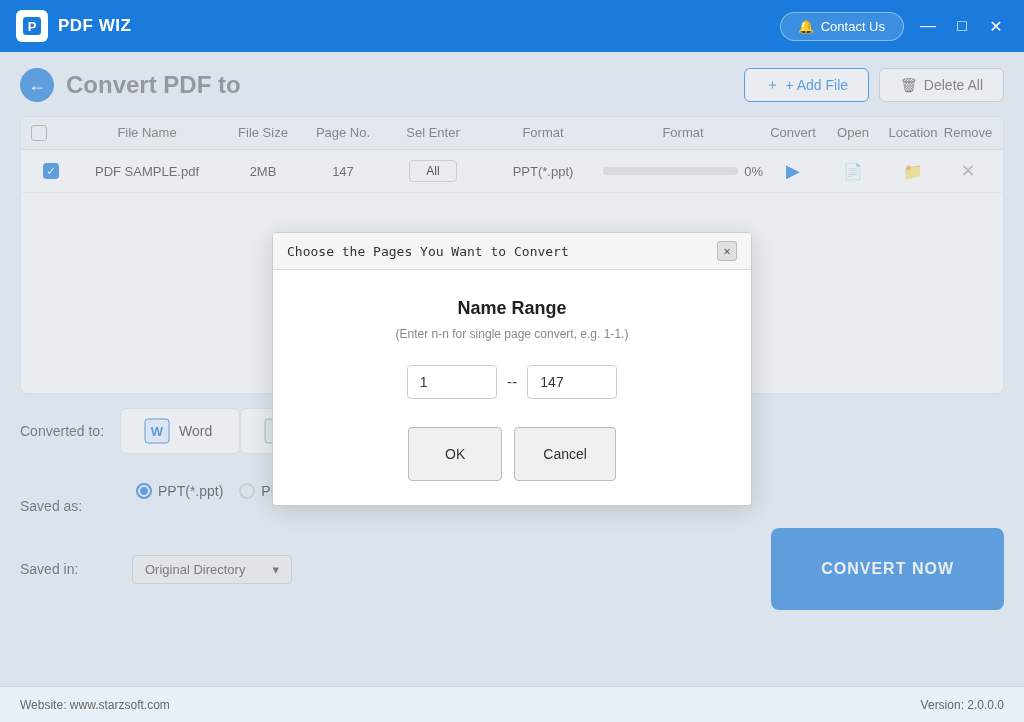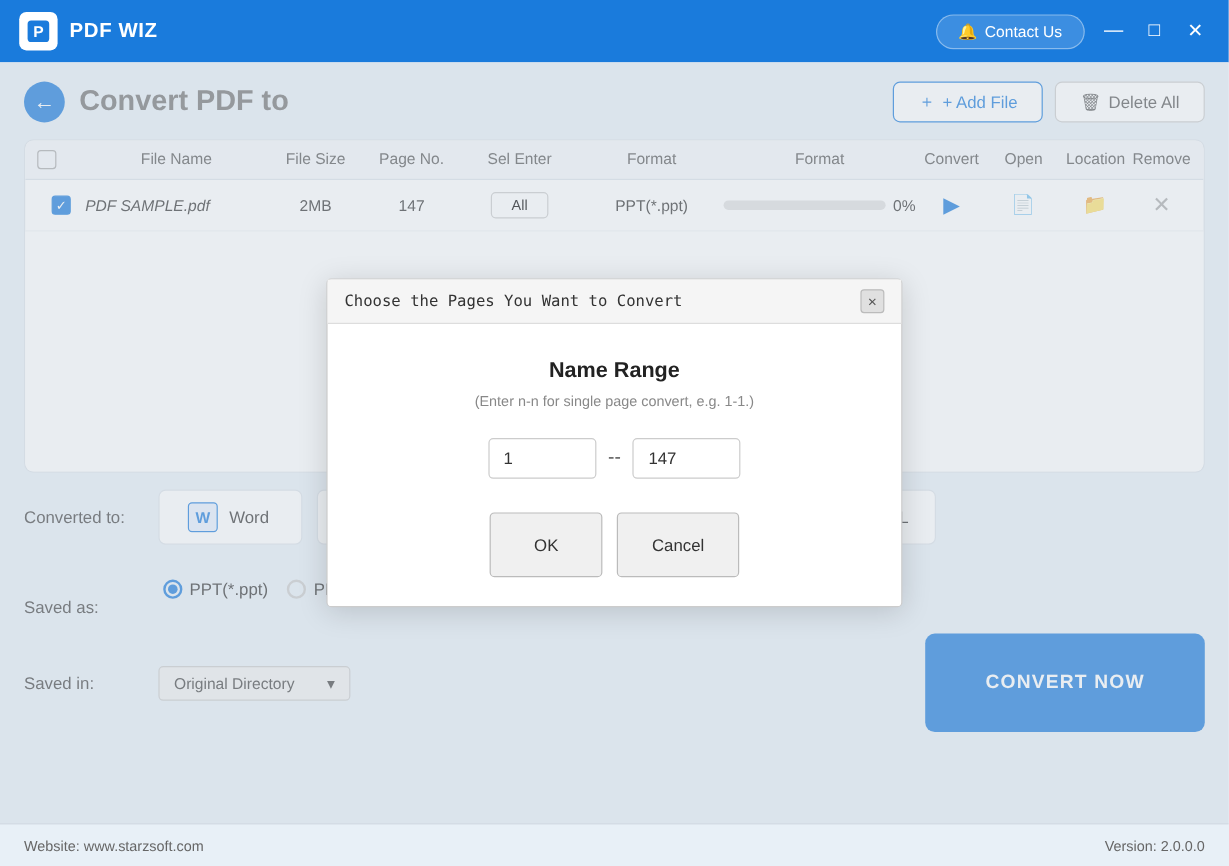"PDF SAMPLE.pdf" div { font-style: italic -> none; text-align: left -> center }
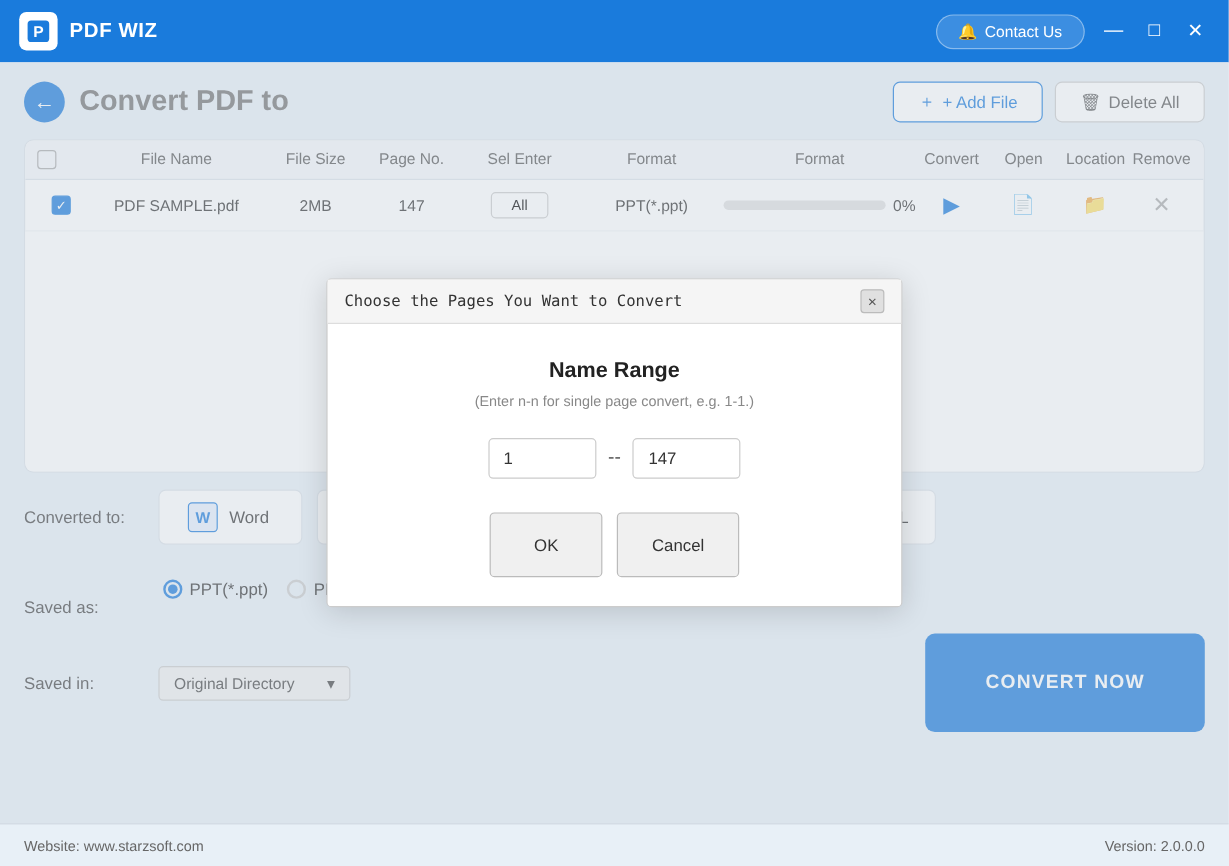"Converted to:" .converted-to-row { gap: 12px -> 0 }
